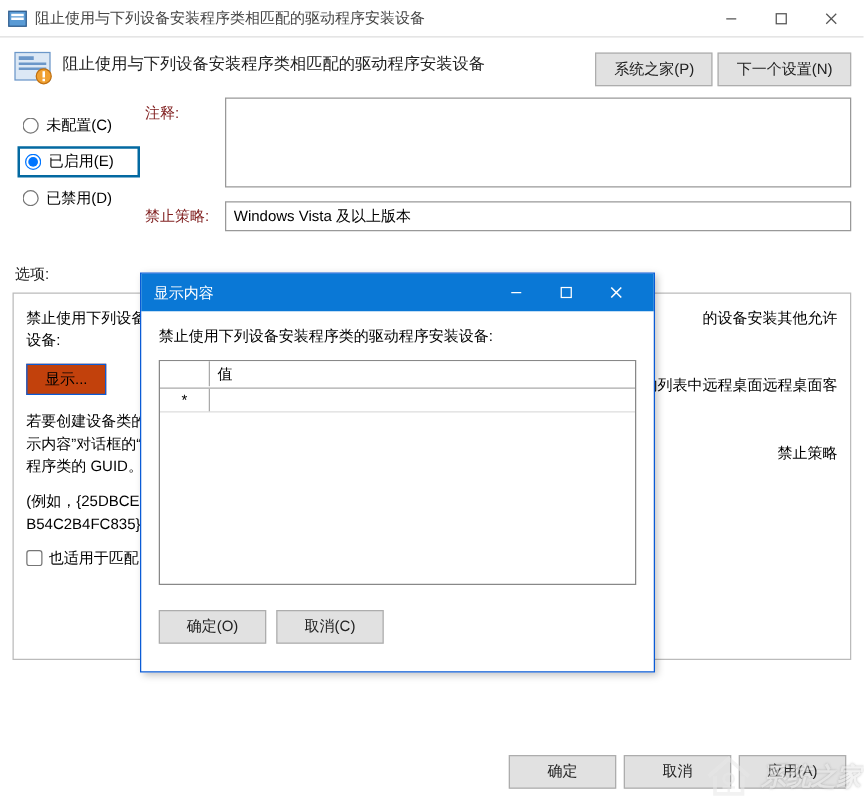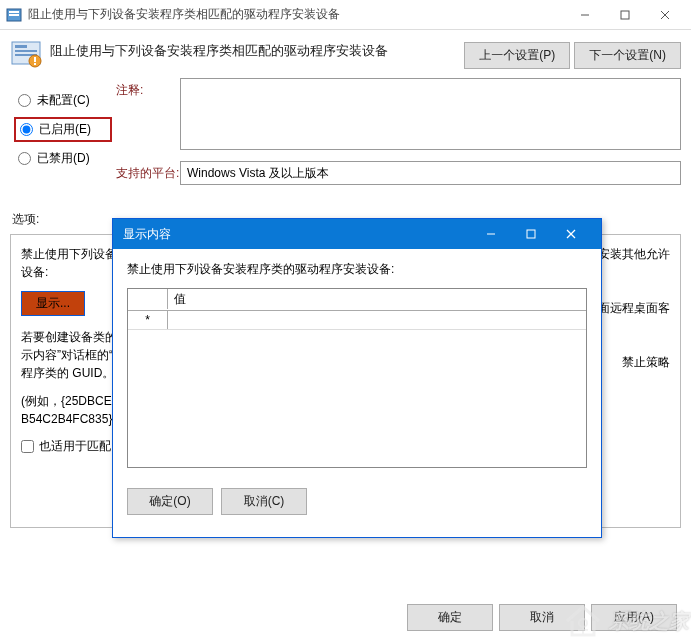"上一个设置(P)" button.btn { text: 上一个设置 -> 系统之家 }
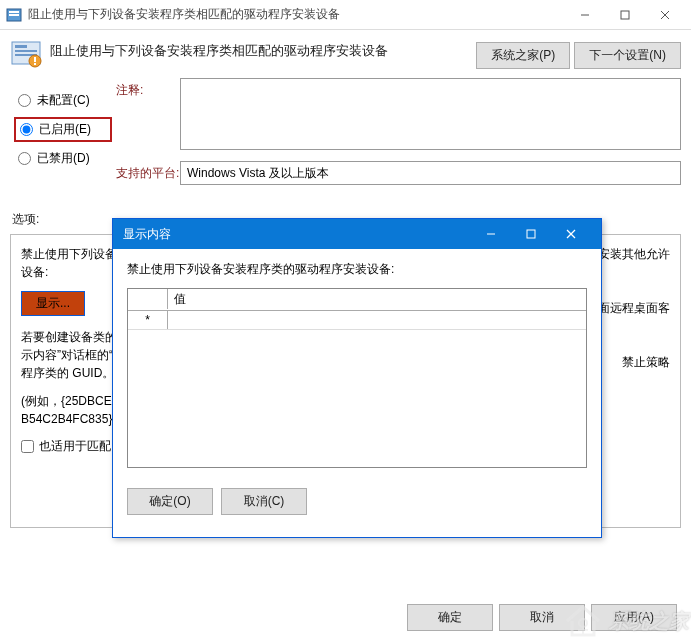"已启用(E)" .radio-highlight { border: 2px solid #b91c1c -> 2px solid #0369a1 }
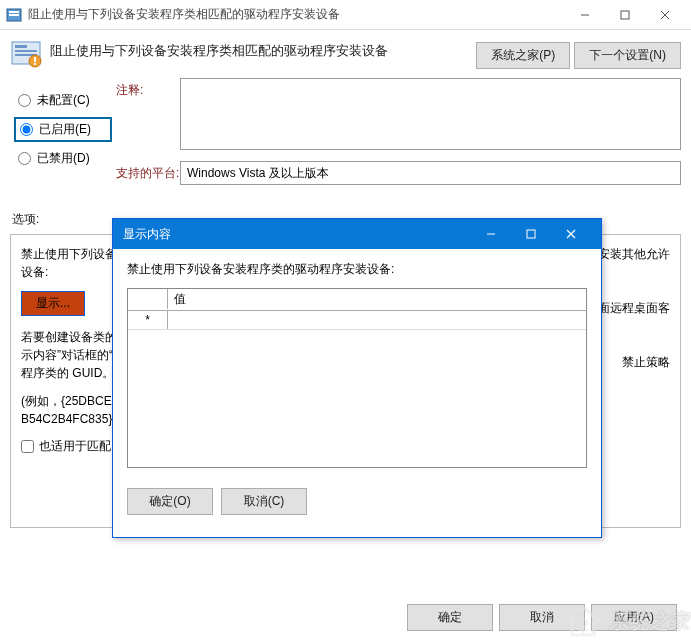"支持的平台:" div.field-label { text: 支持的平台 -> 禁止策略 }
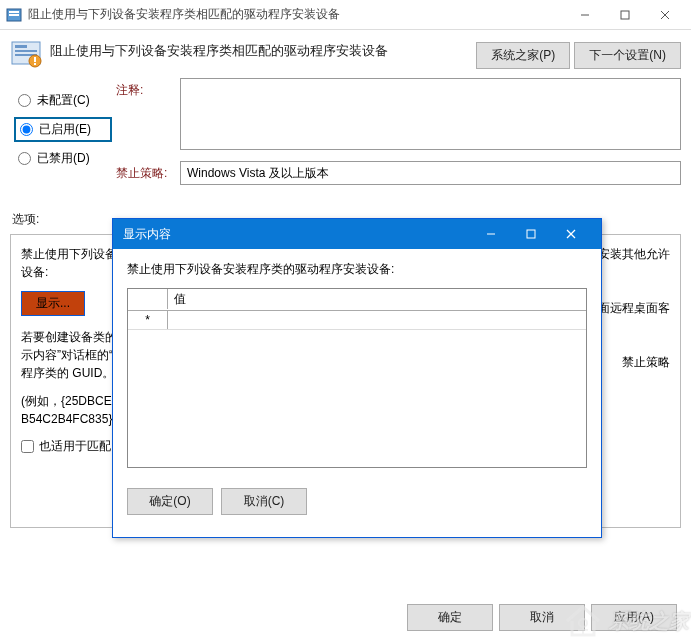"显示内容" .modal { width: 490px -> 412px }
